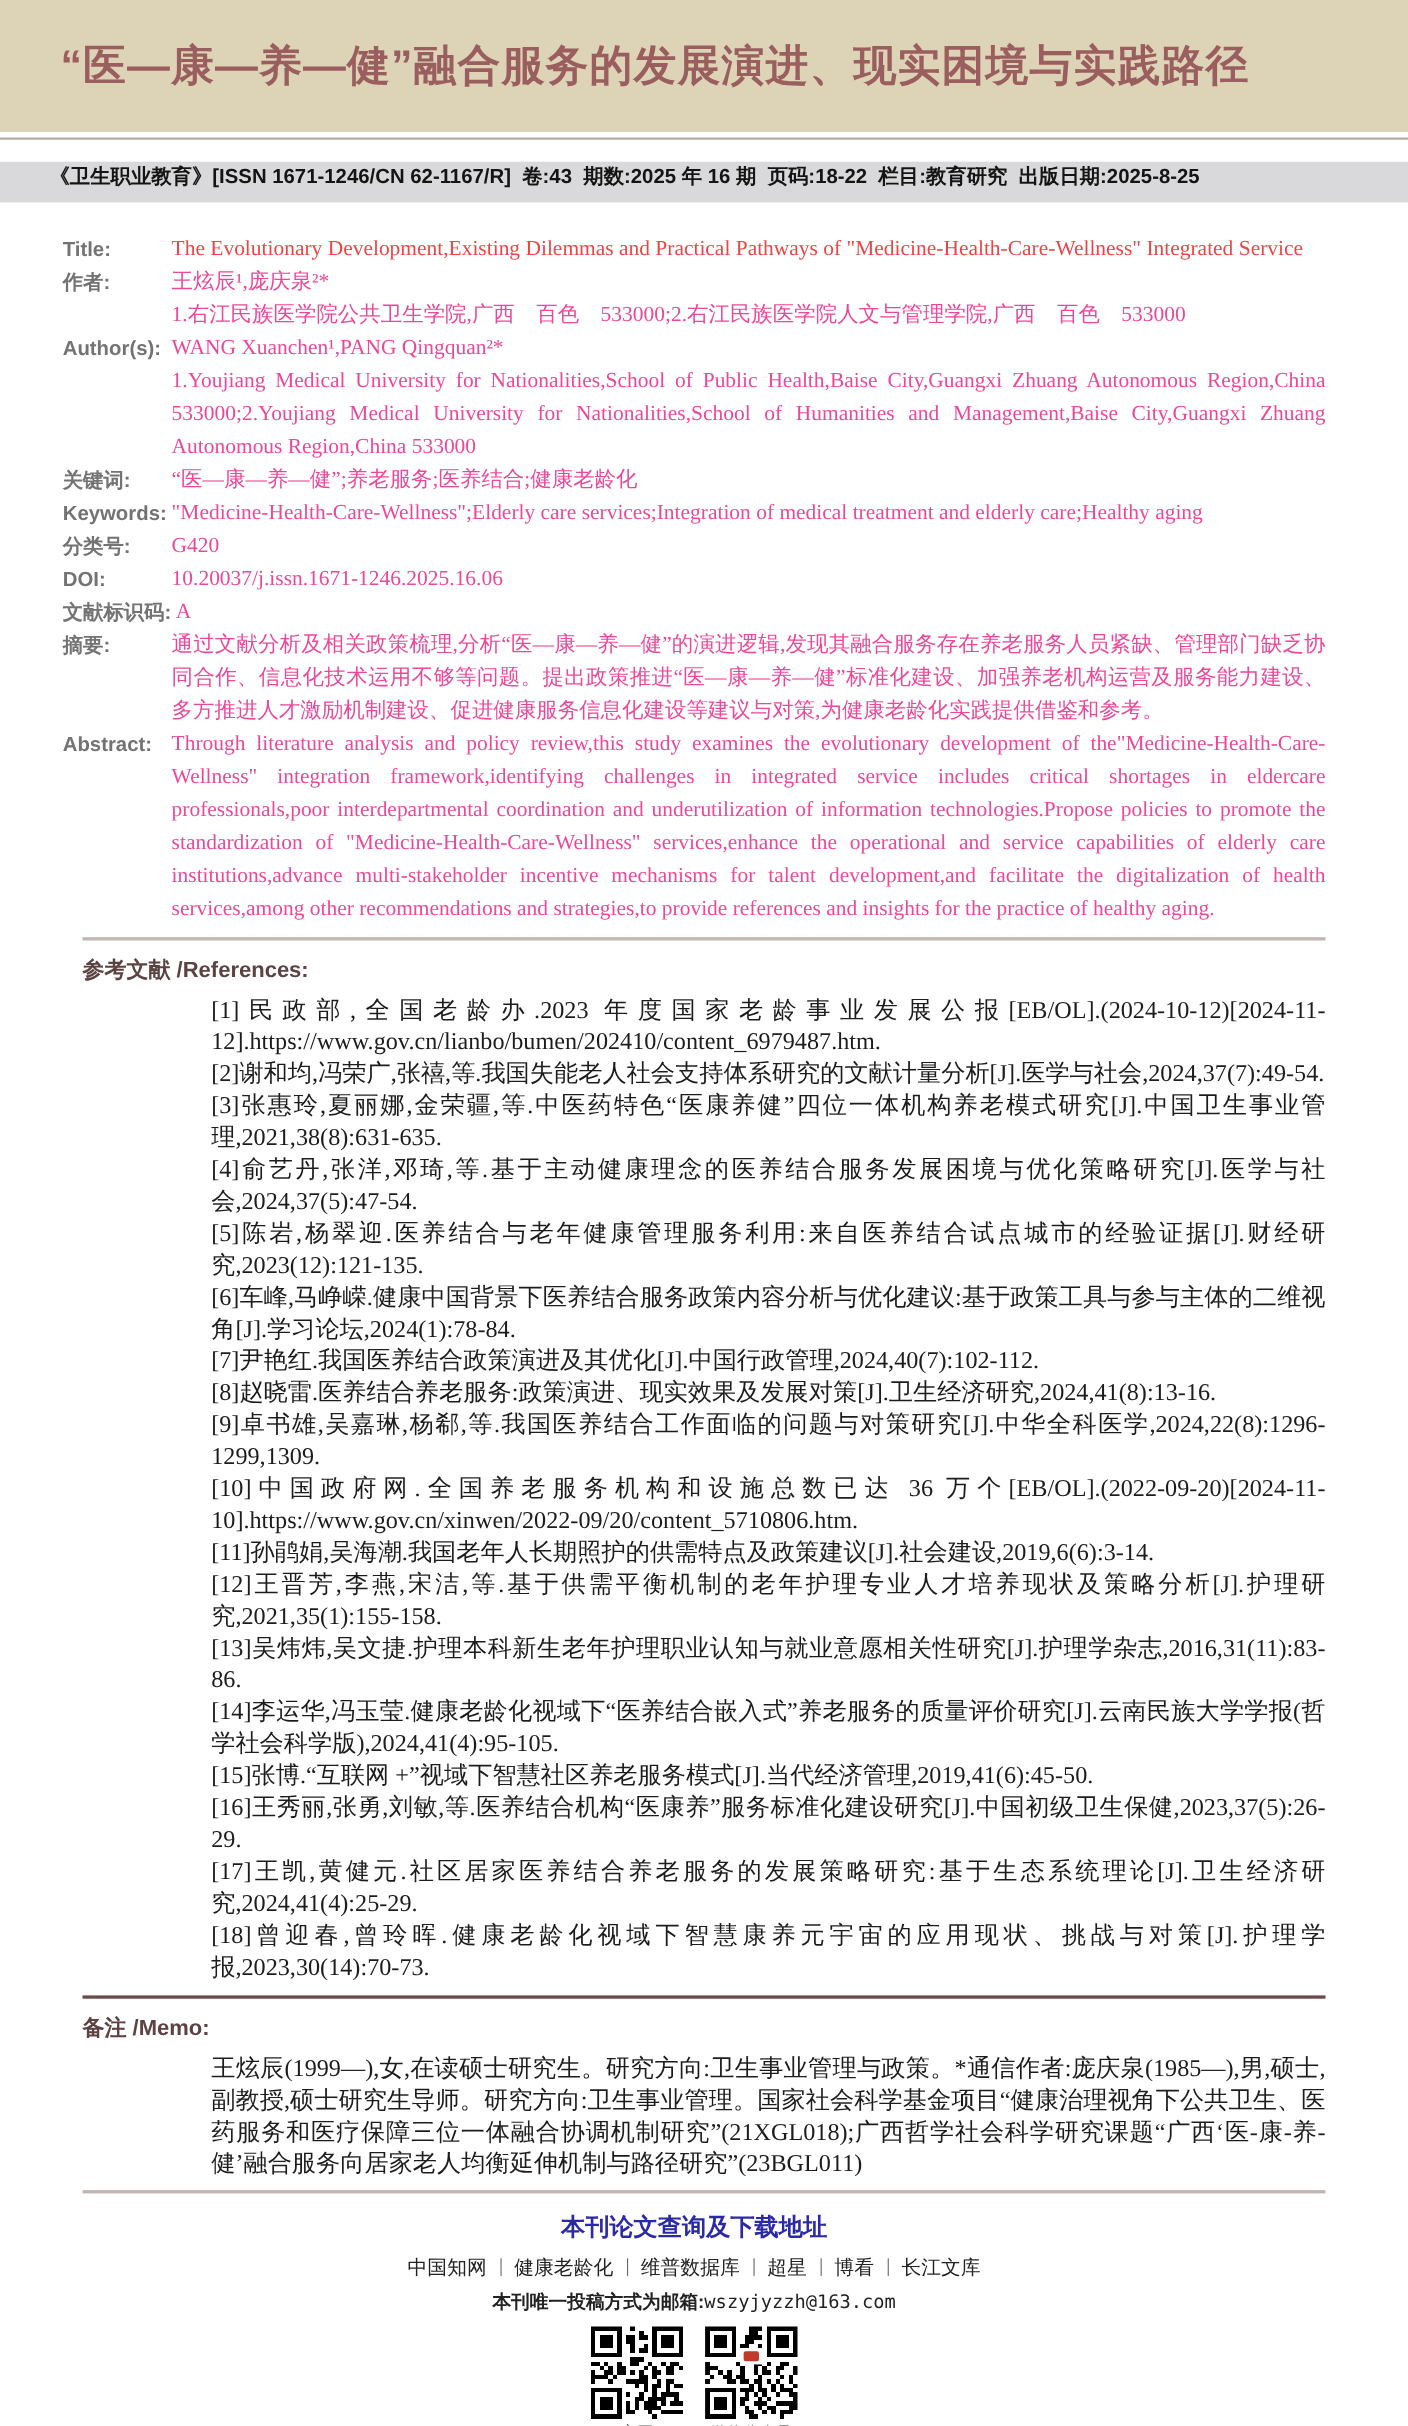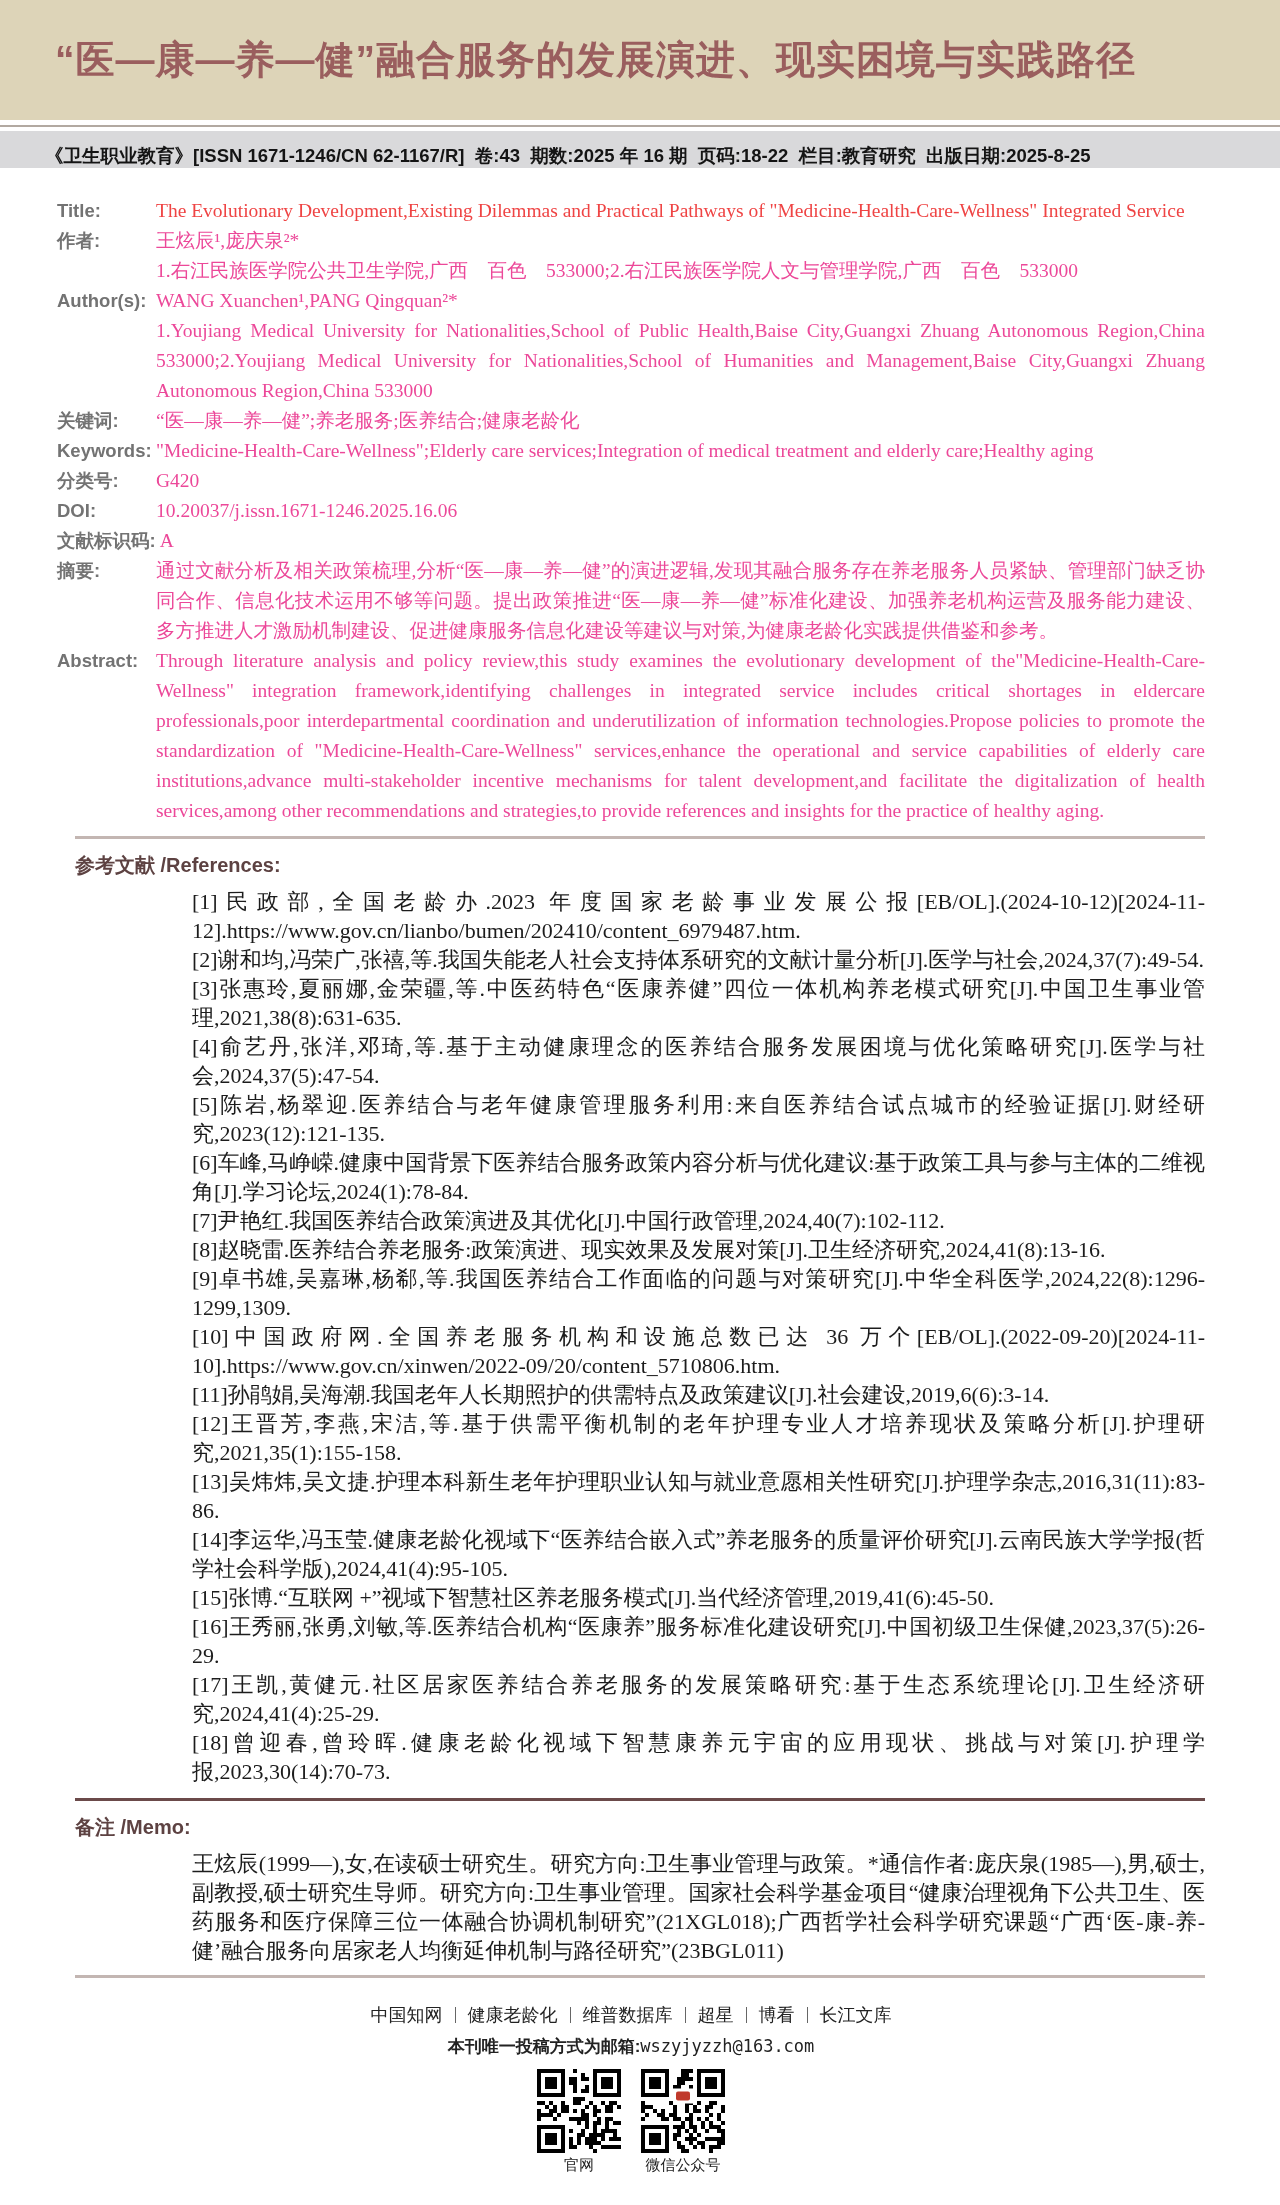"《卫生职业教育》[ISSN 1671-1246/CN 62-1167/R]" .journal-bar { align-items: flex-end -> flex-start; margin-top: 4px -> 20px }
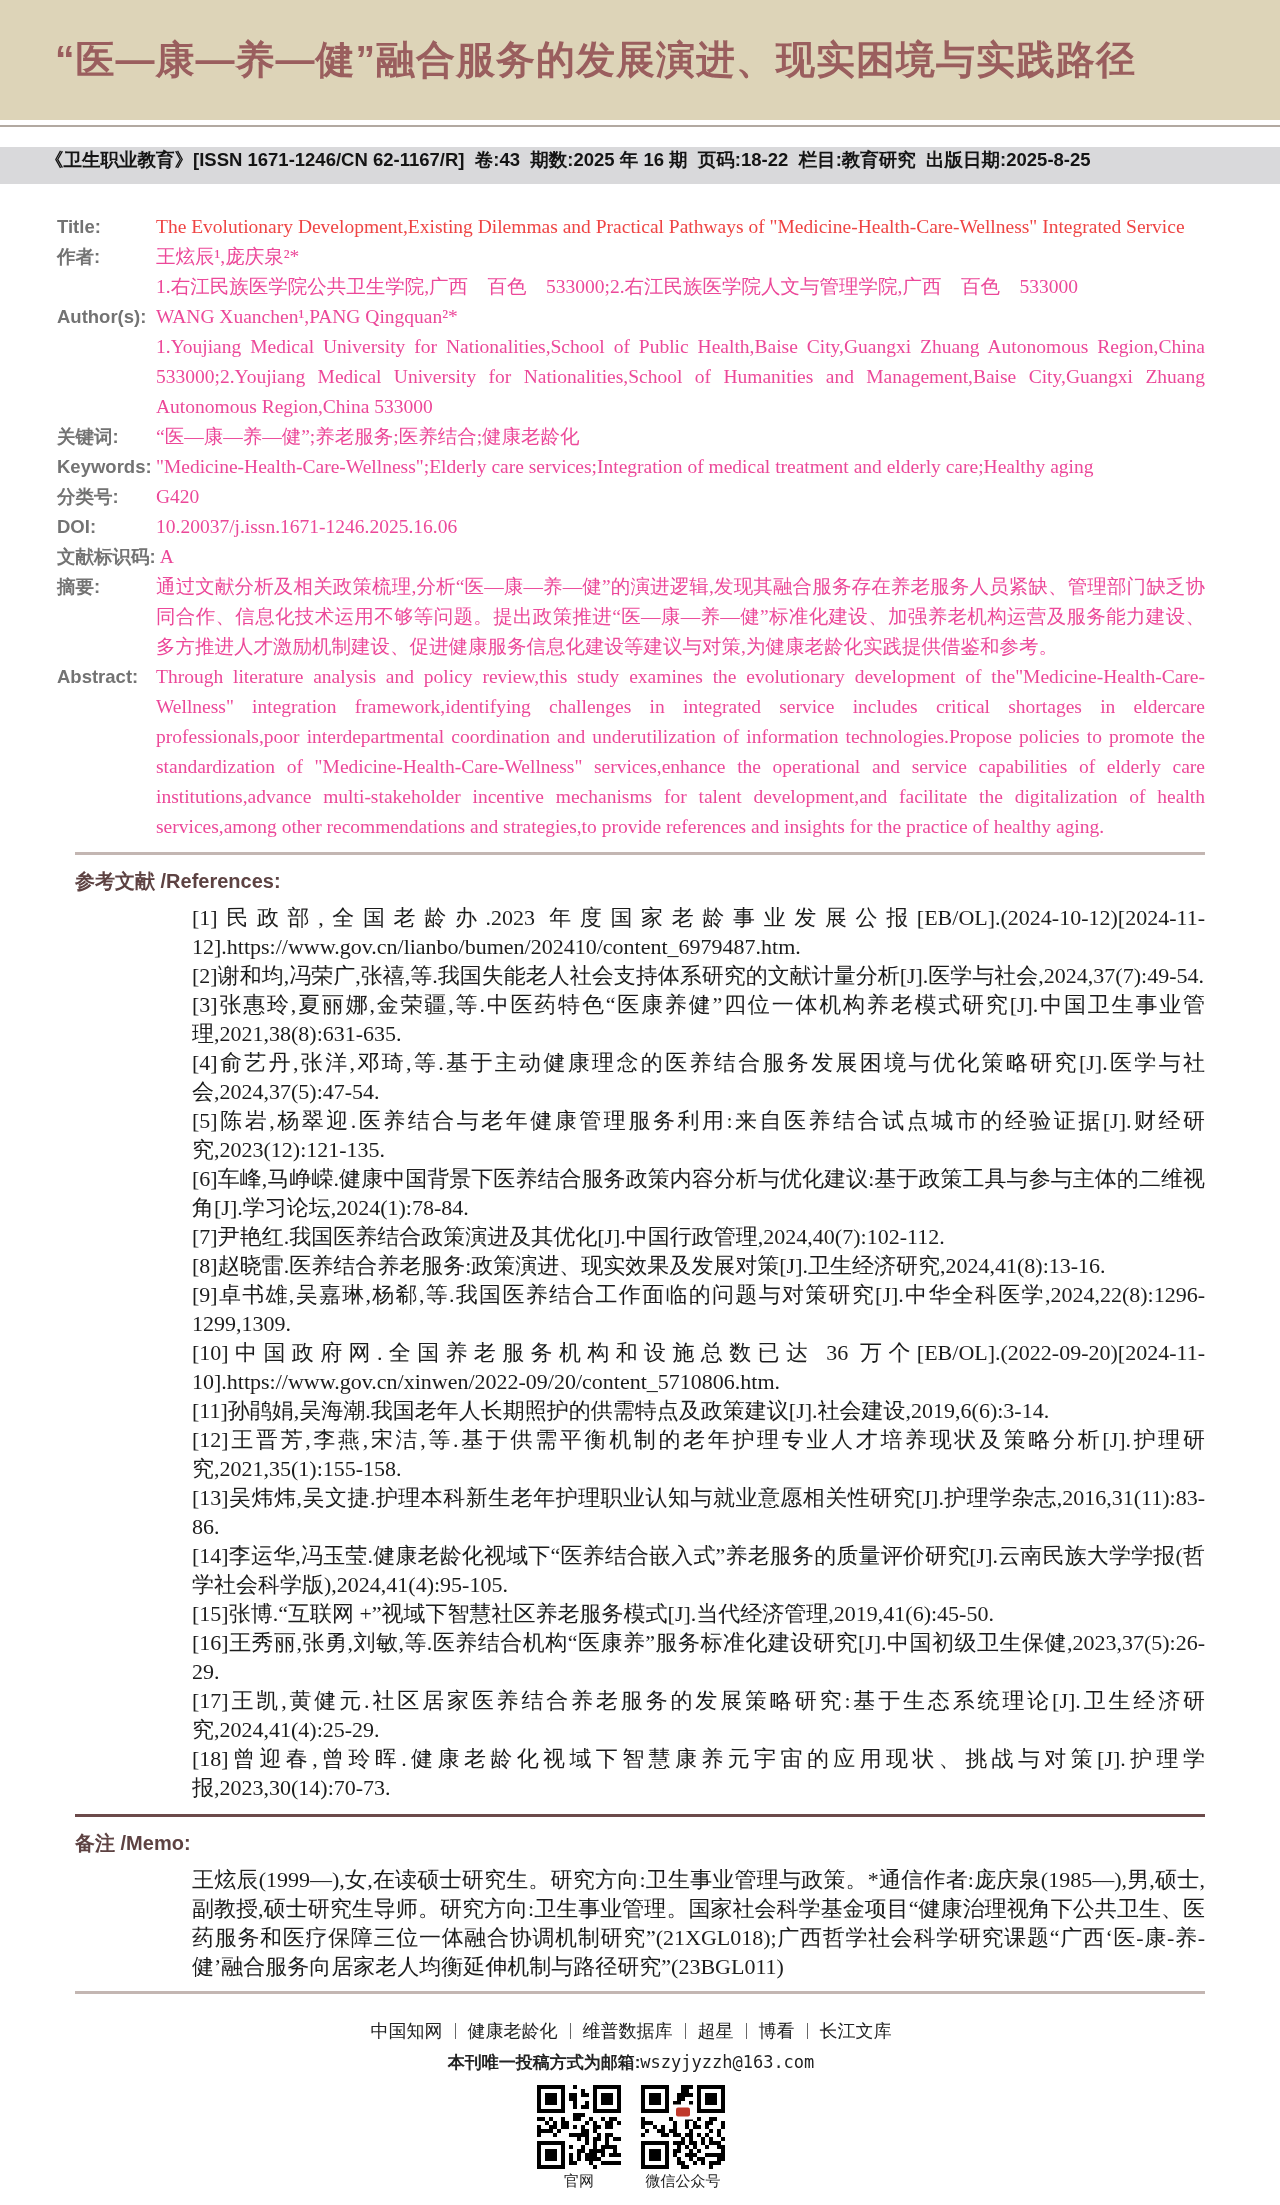"本刊论文查询及下载地址" p.footer-title { html: none -> <p>本刊论文查询及下载地址</p> }
